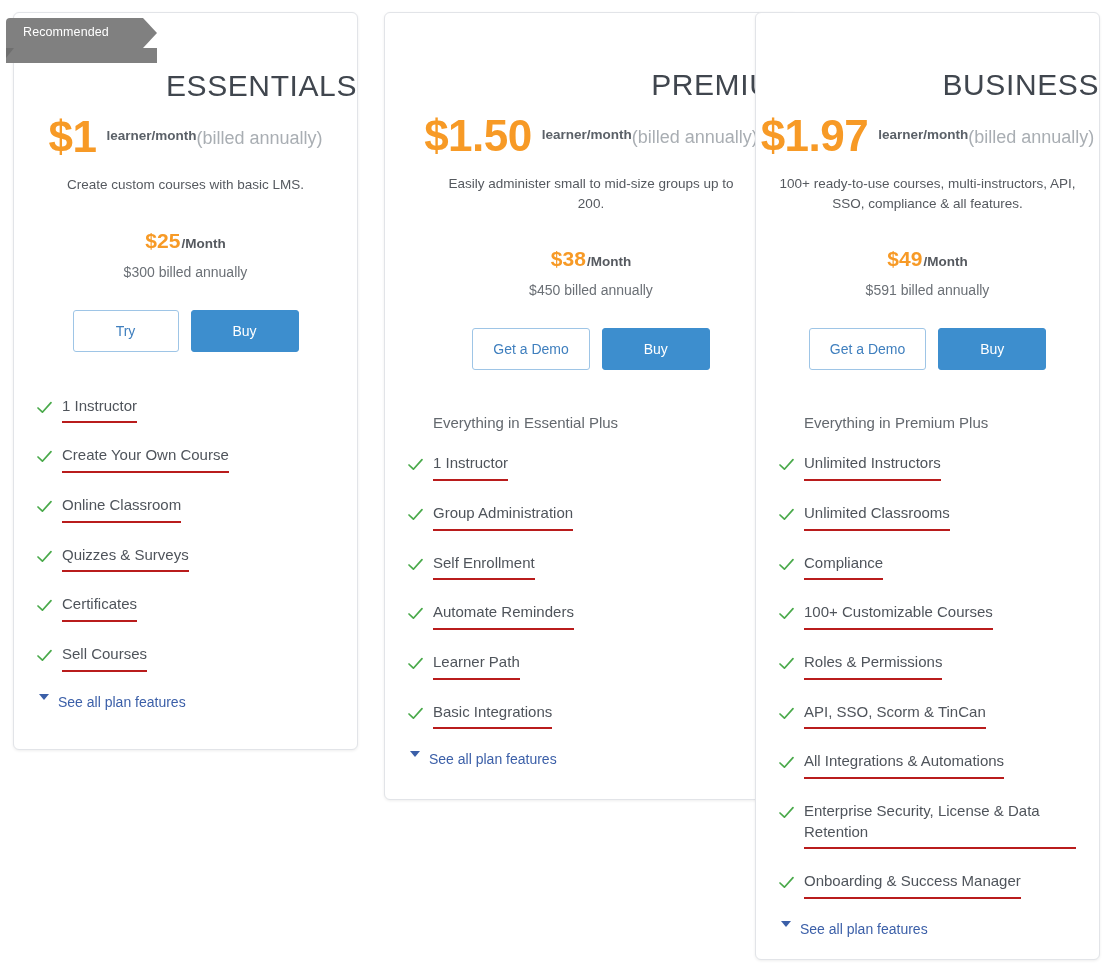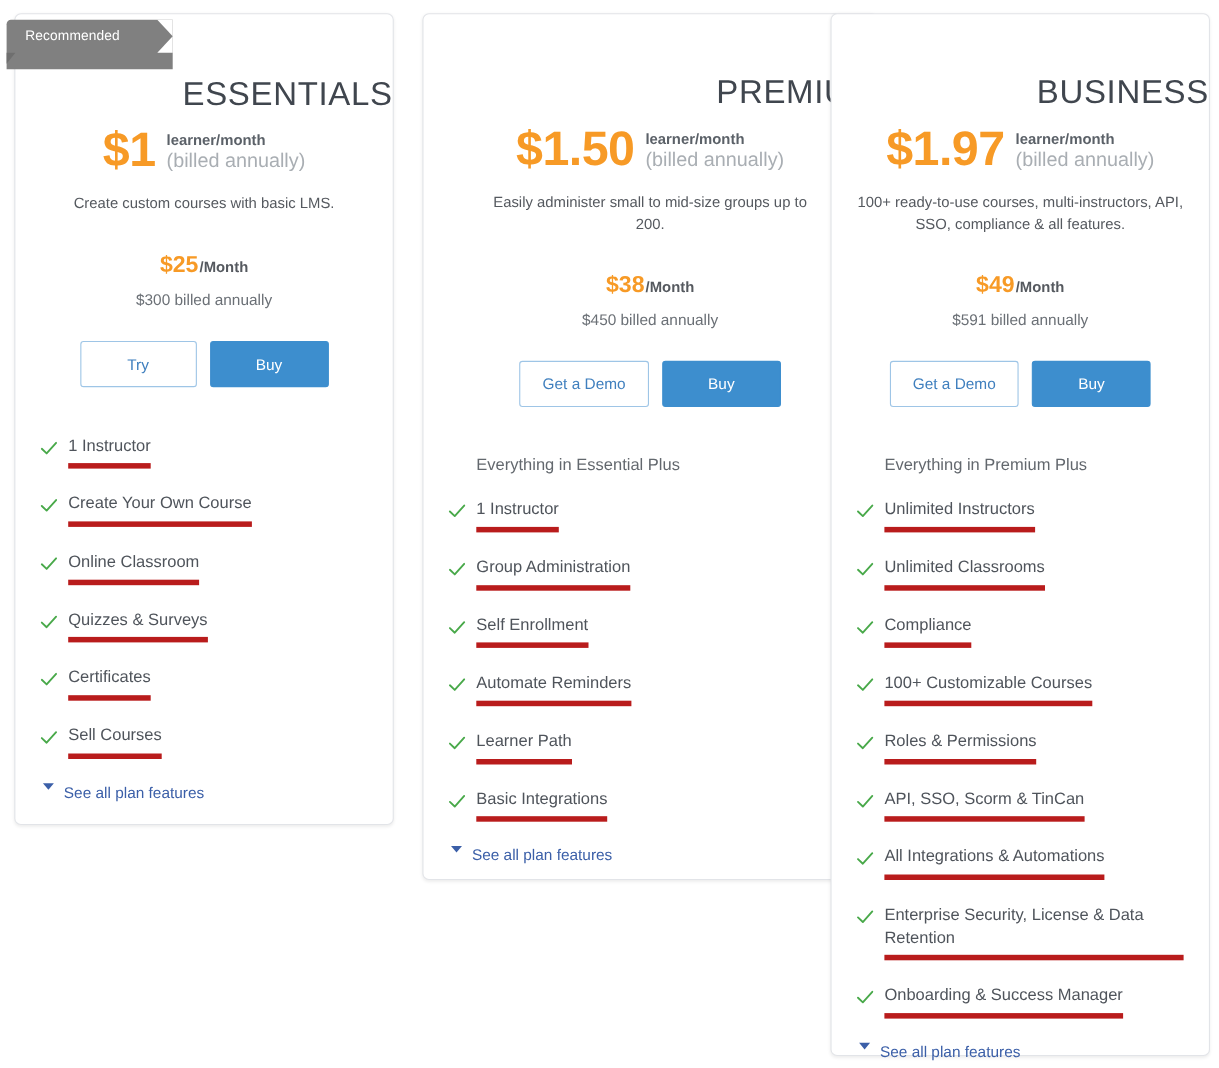"learner/month" .headline-unit { flex-direction: column -> row }
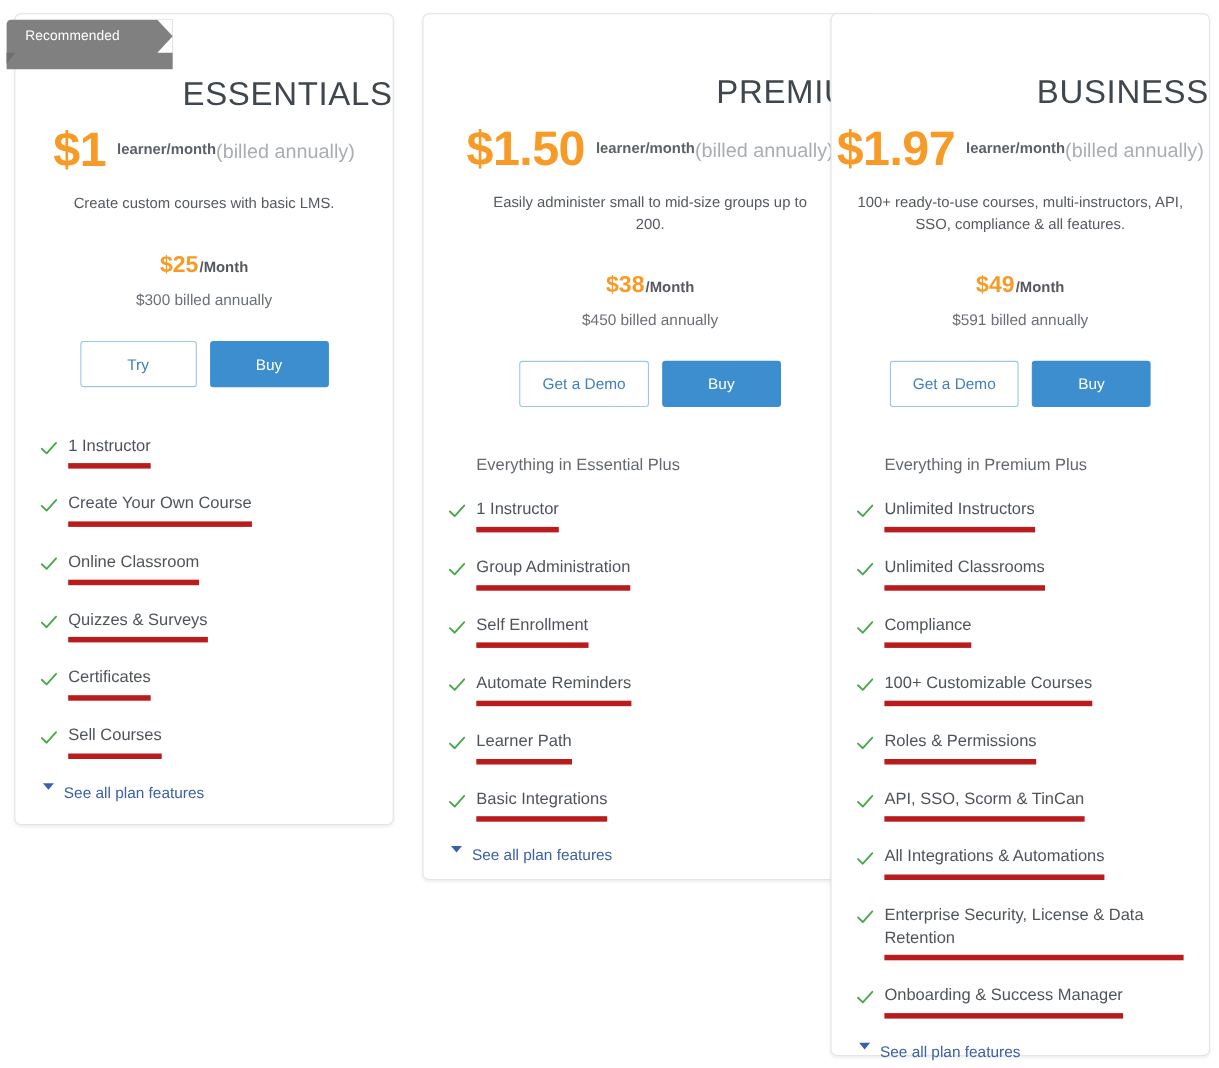"1 Instructor" .feature-text { border-bottom: 5px solid #b91c1c -> 2px solid #b91c1c }
